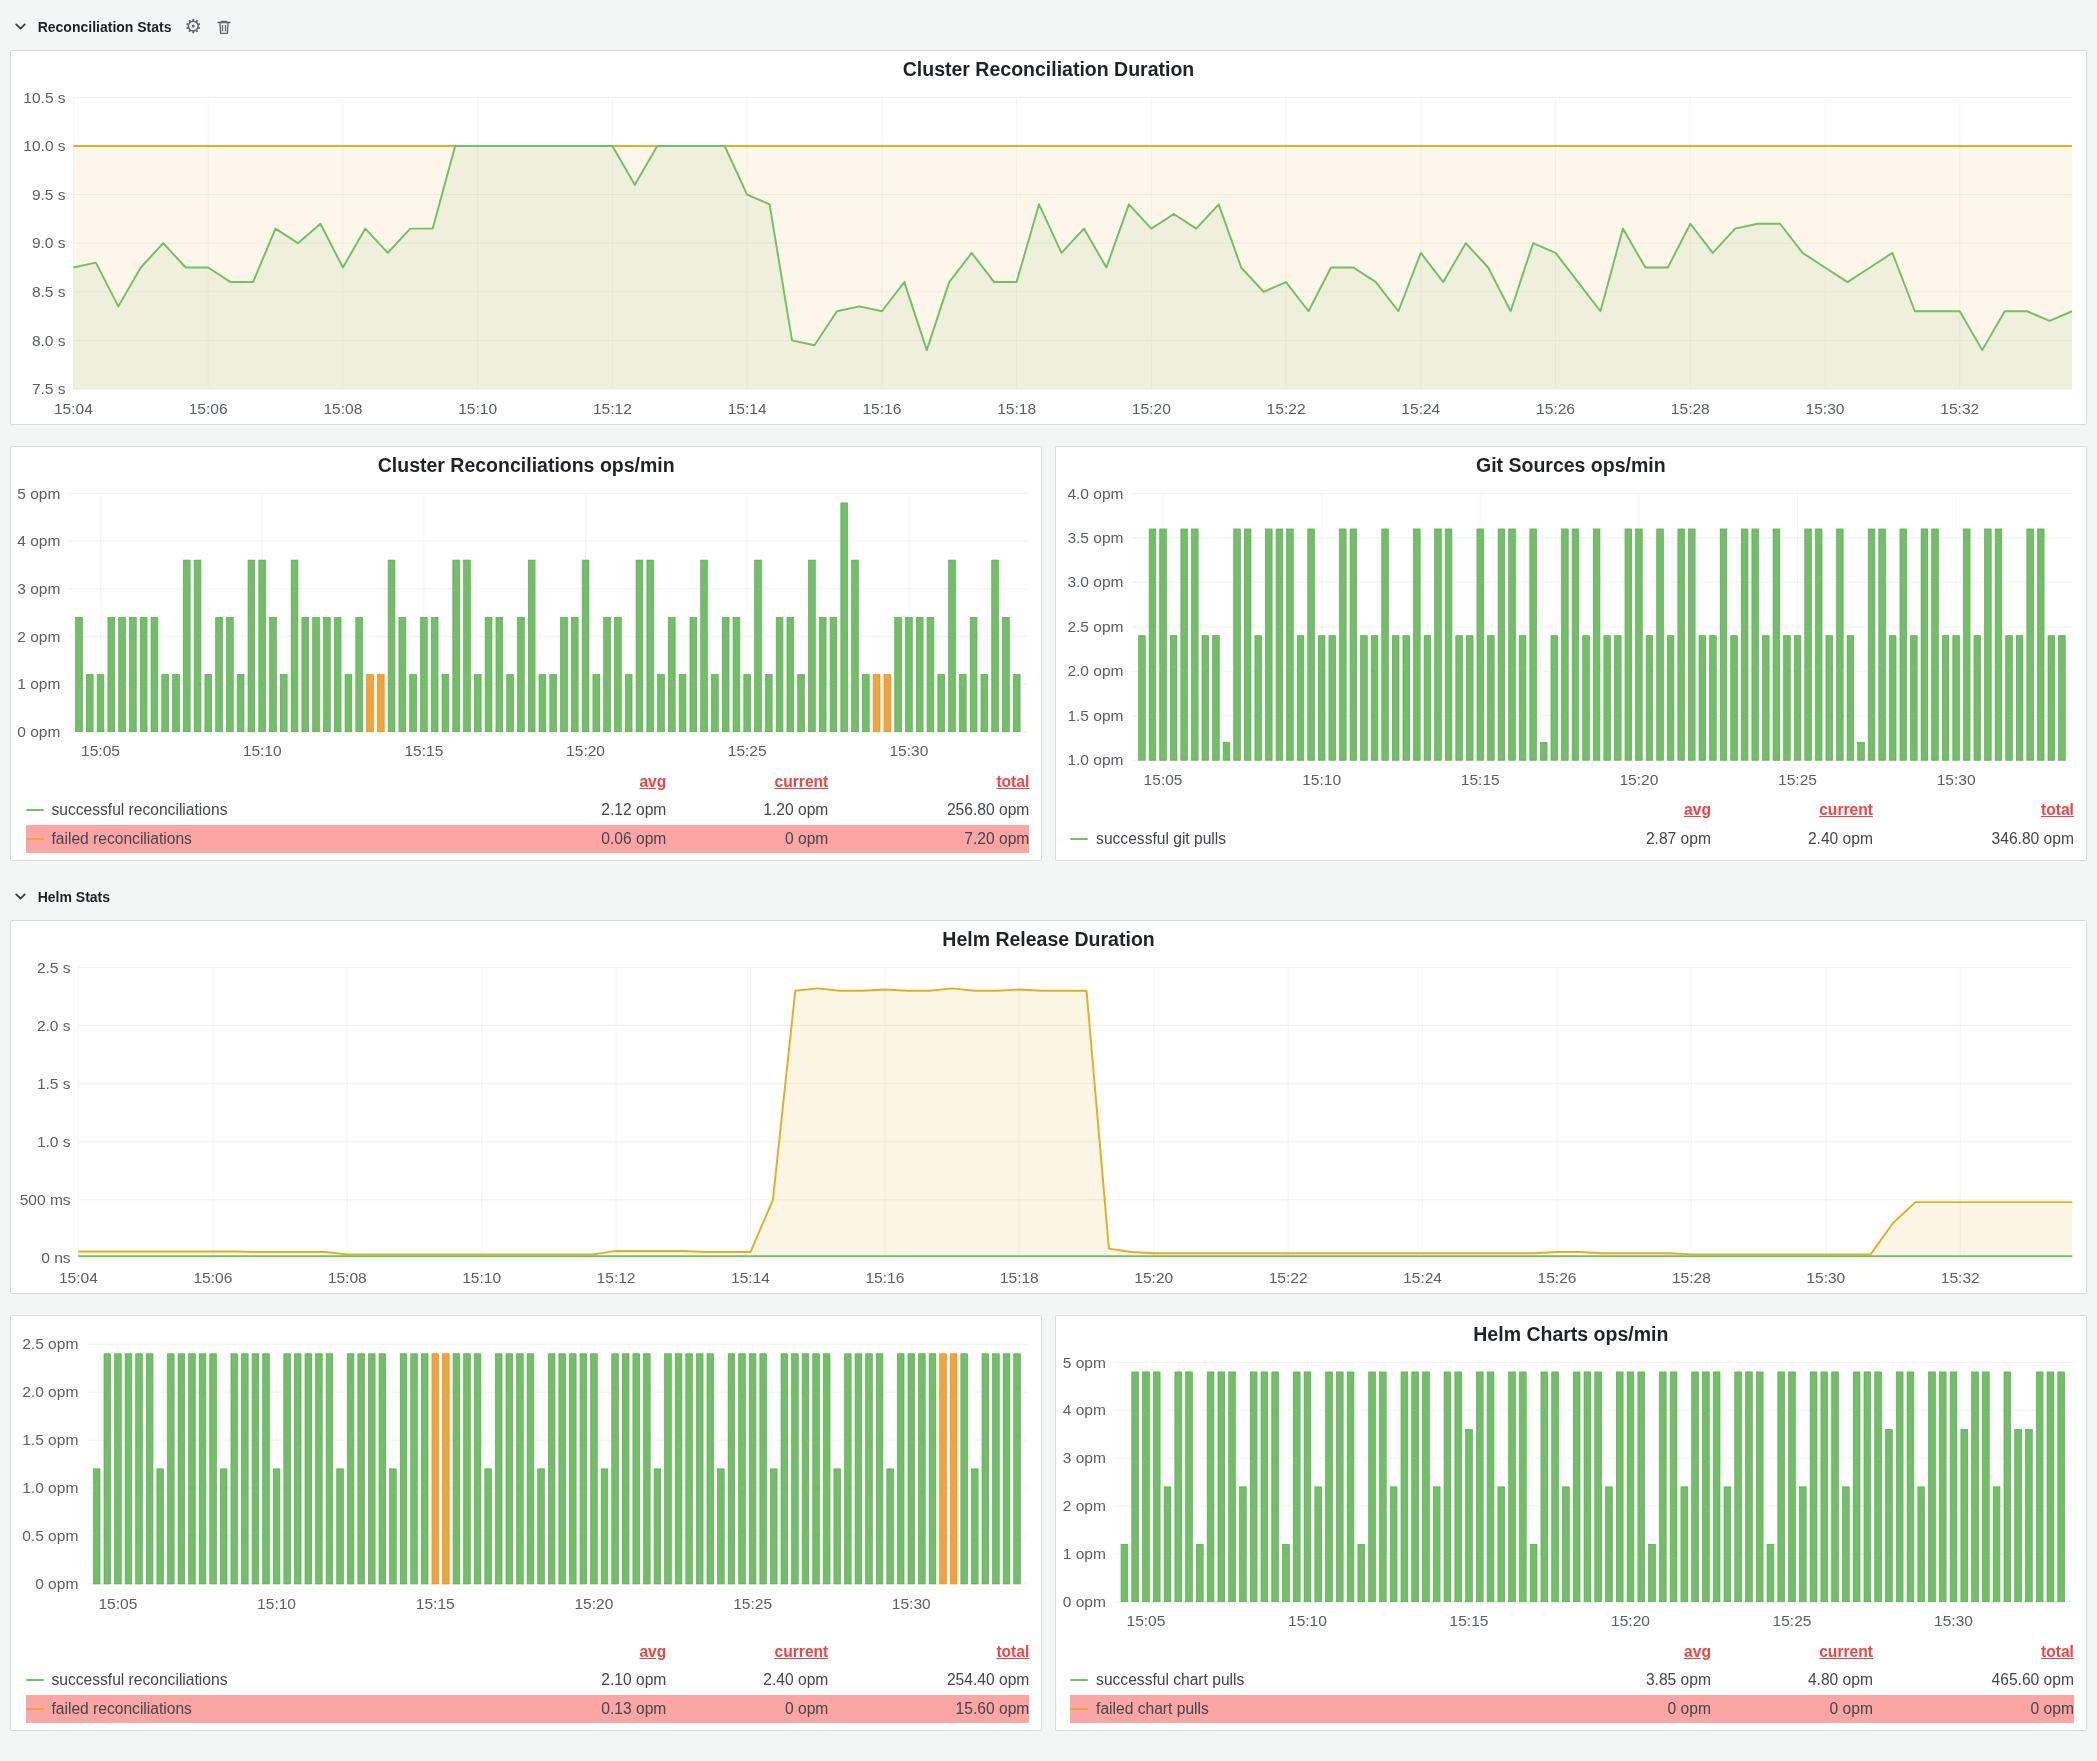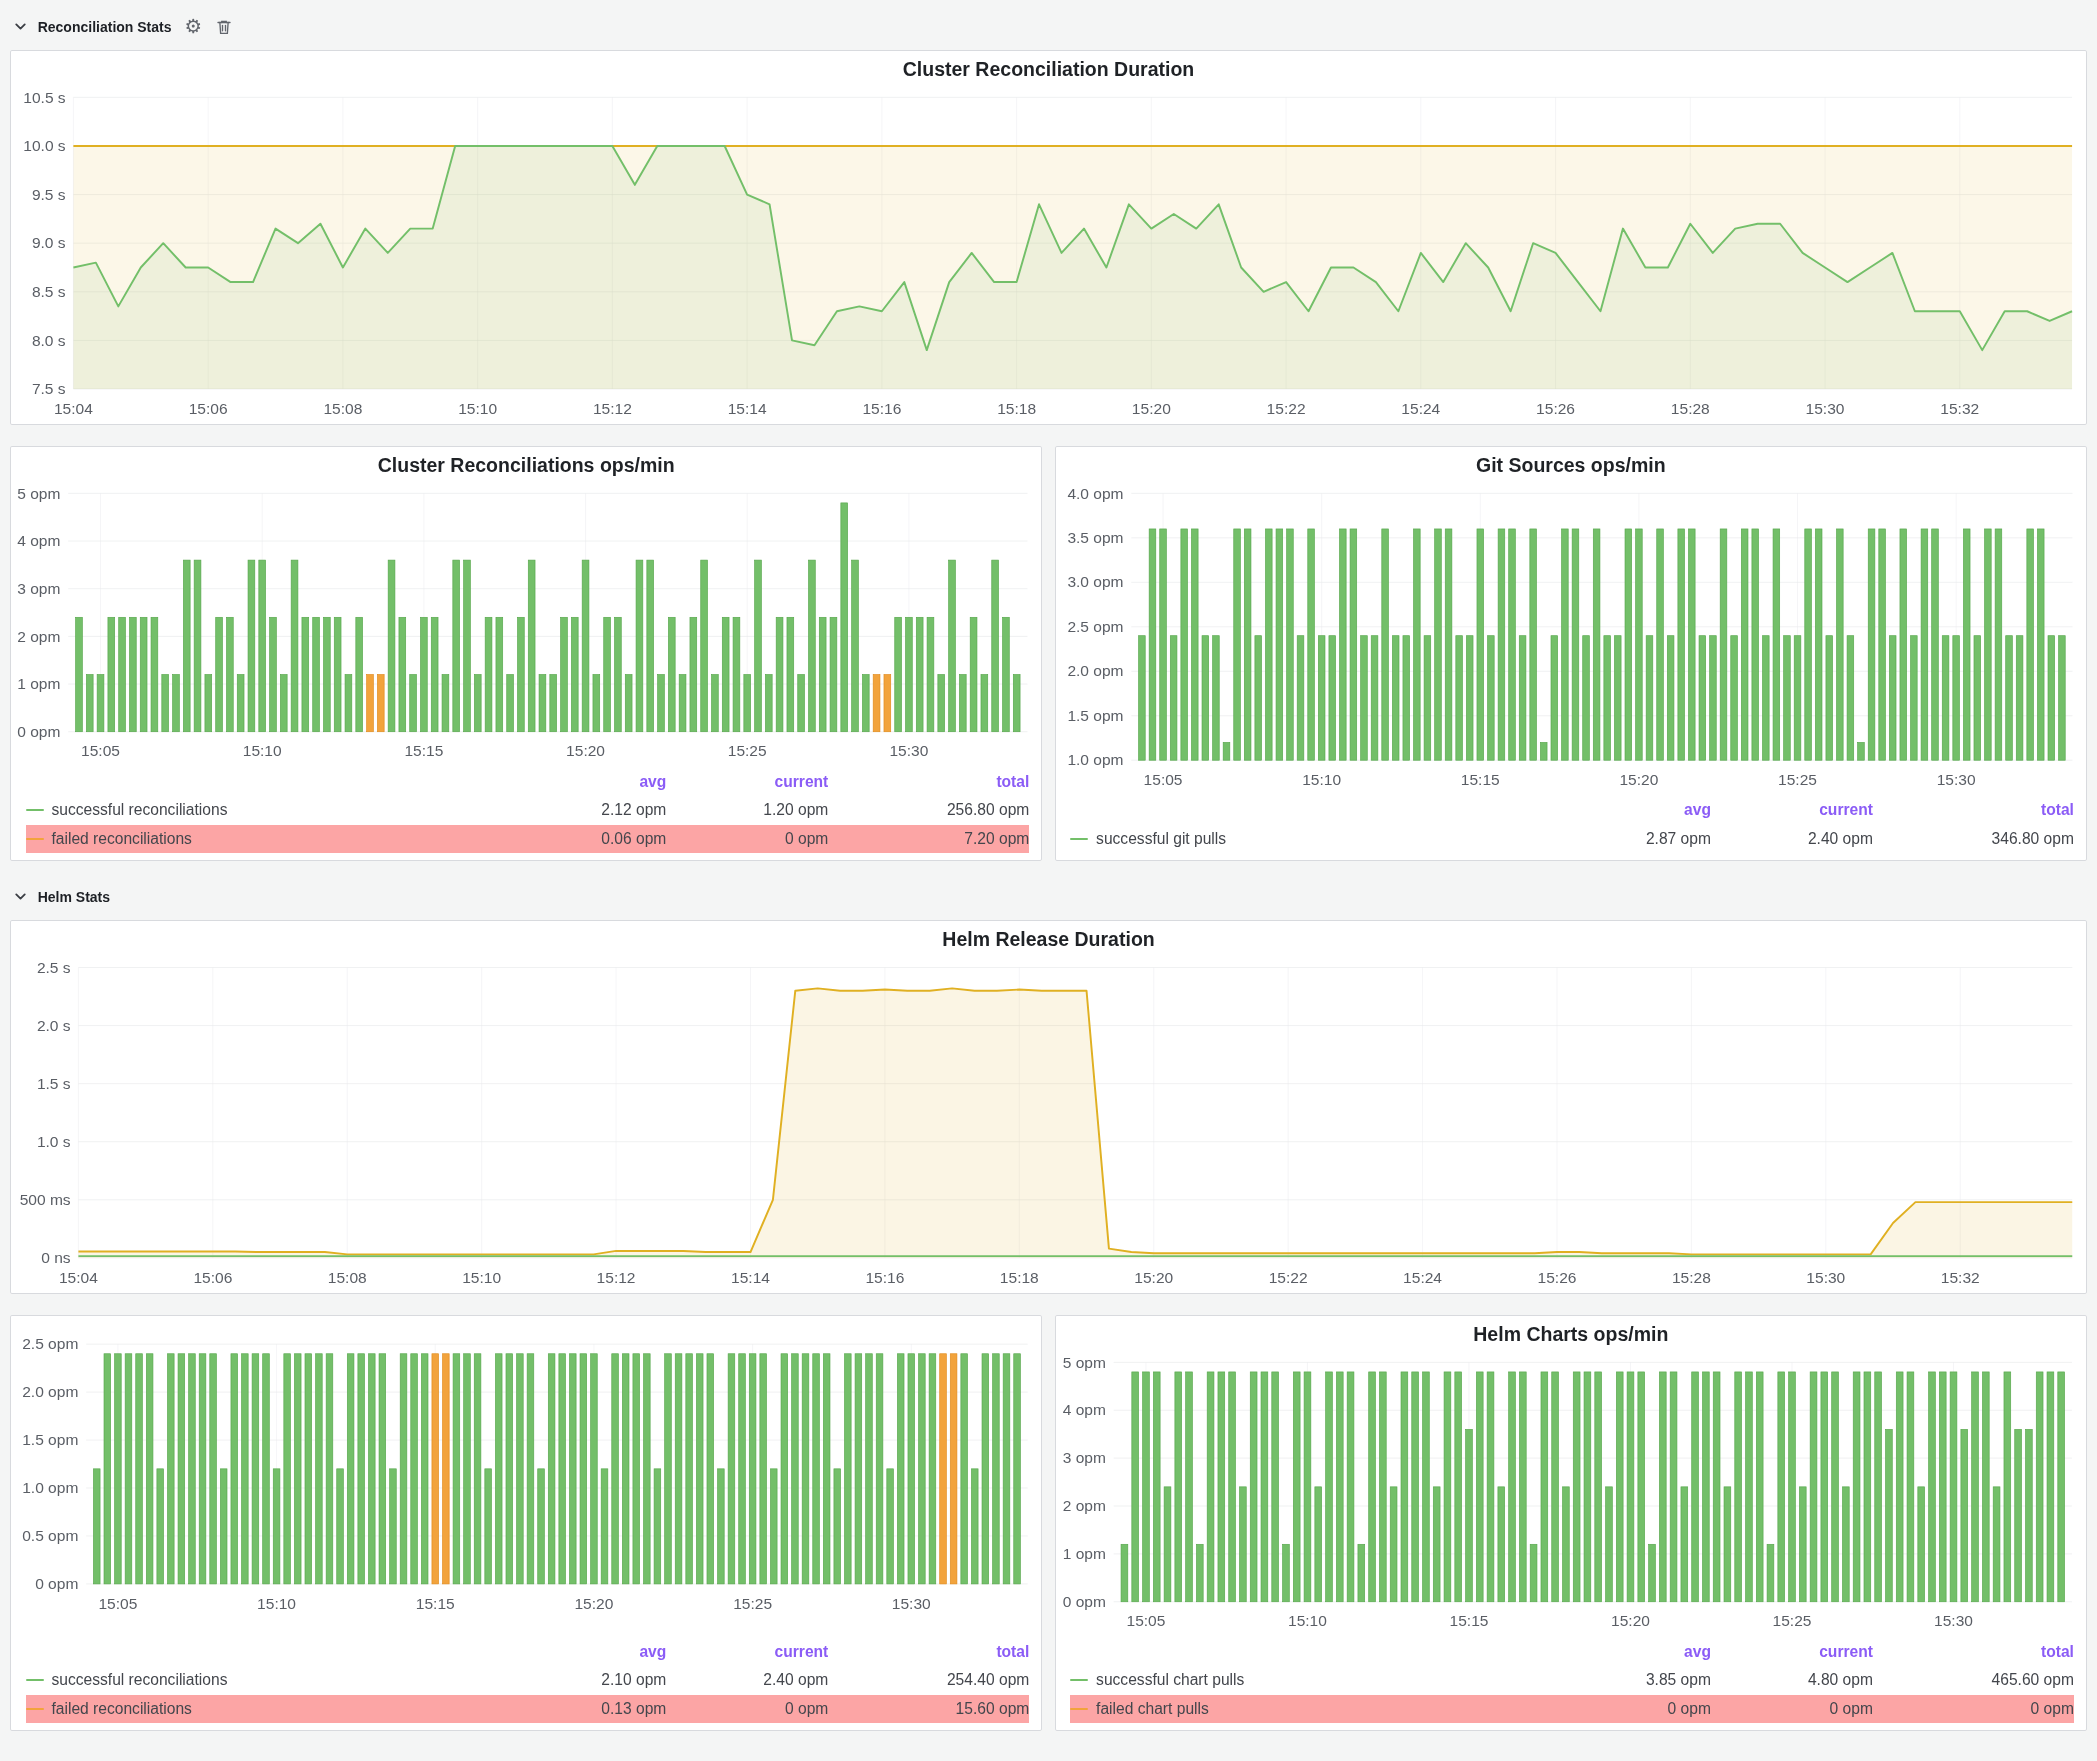"avg" .legend-head .lg-val { color: #8b5cf6 -> #ef4444; text-decoration: none -> underline }
